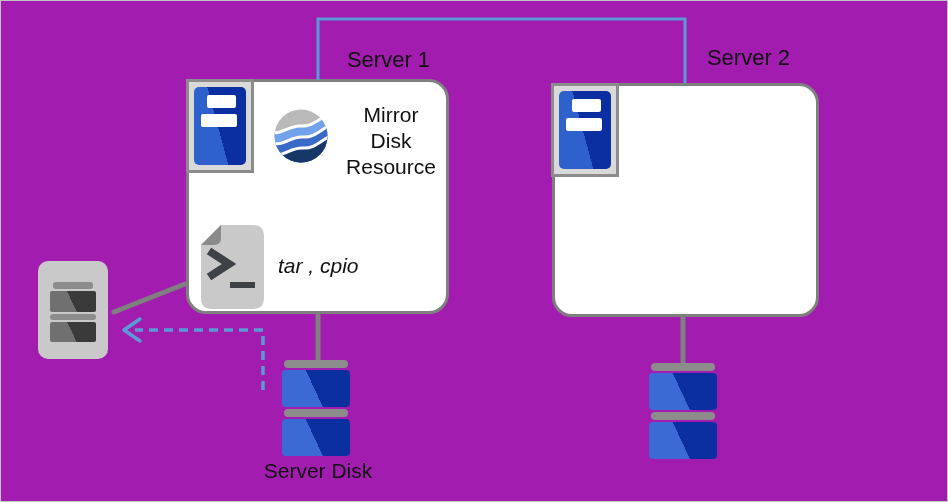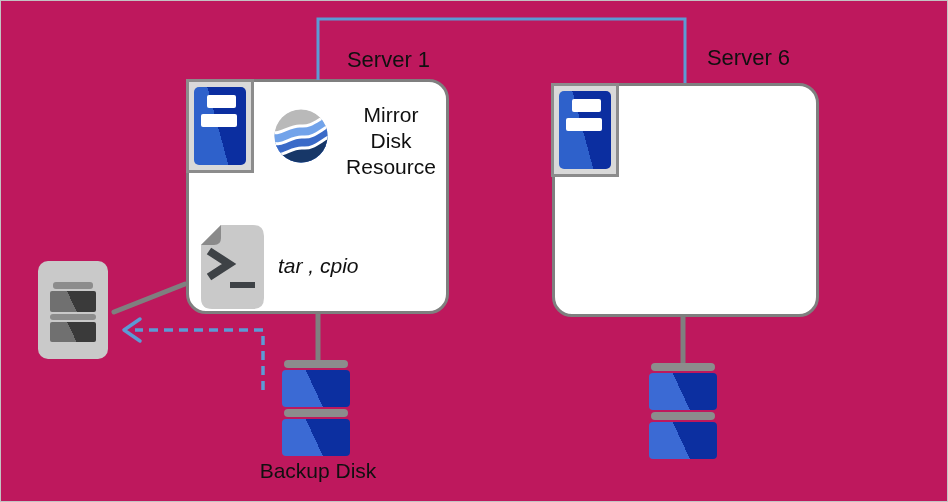"Server 1" .canvas { background: #be185d -> #a21caf }
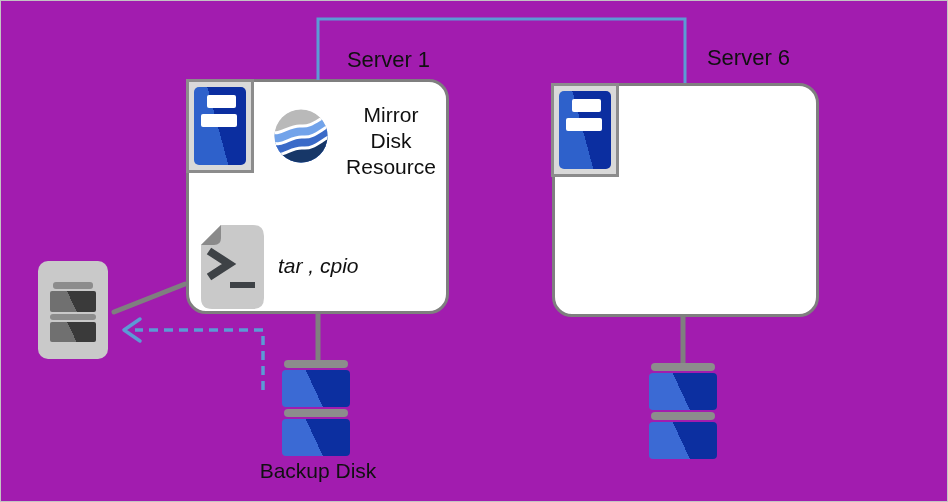"Server 6" div.abs { text: 6 -> 2 }
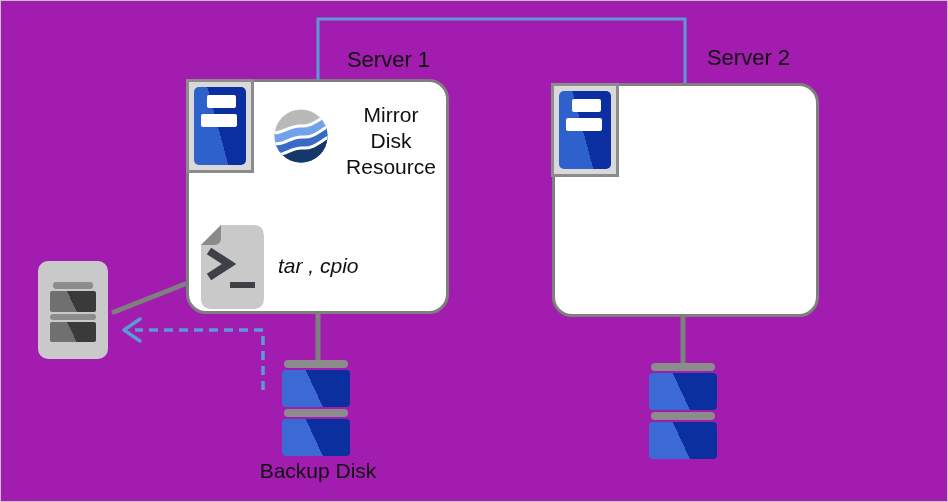"Backup Disk" div.abs { text: Backup -> Server }
